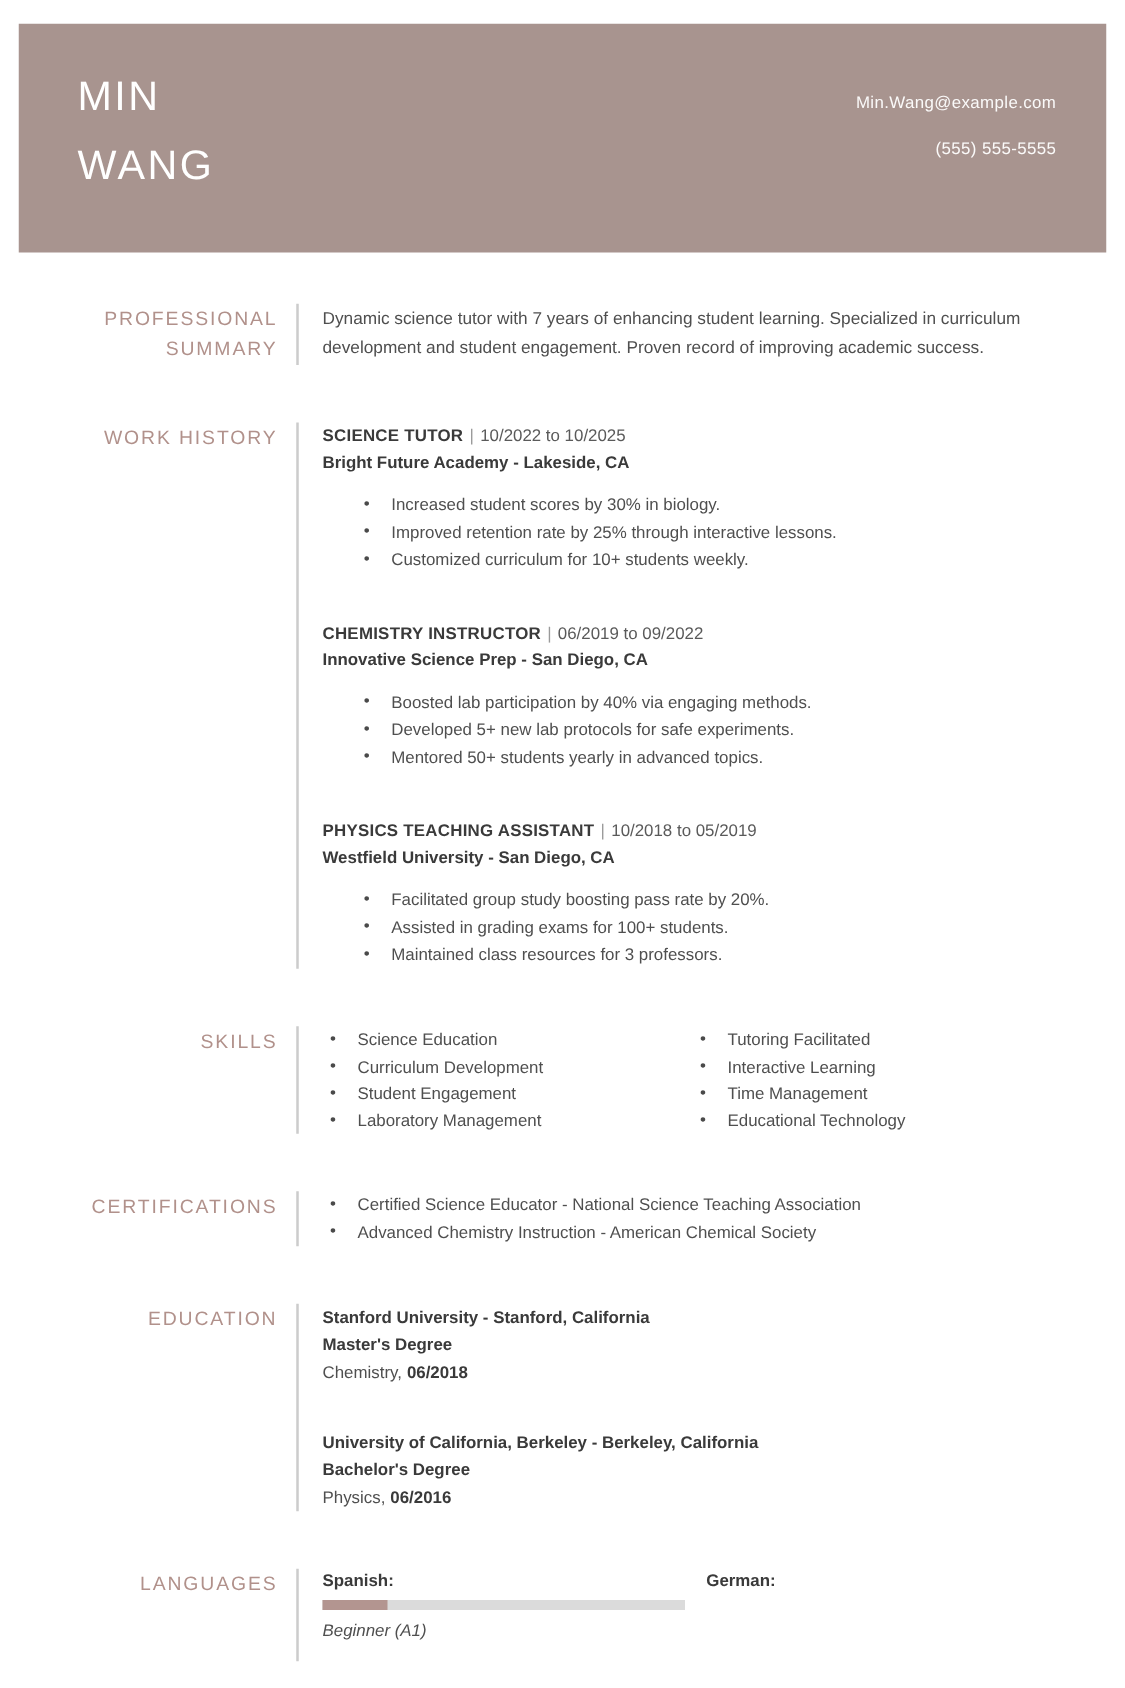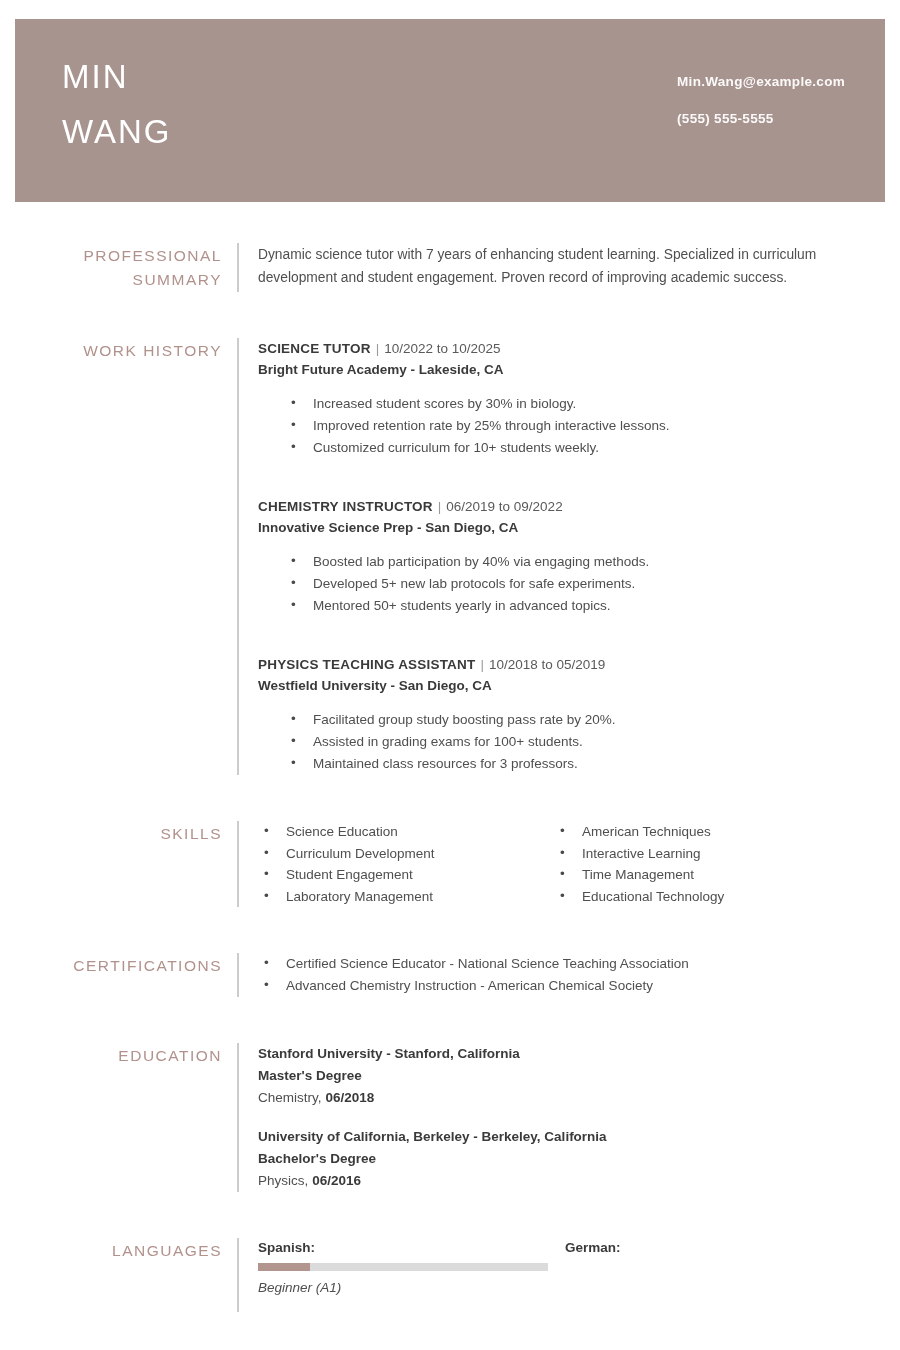"Min.Wang@example.com" .contact { font-weight: 700 -> 400; text-align: left -> right }
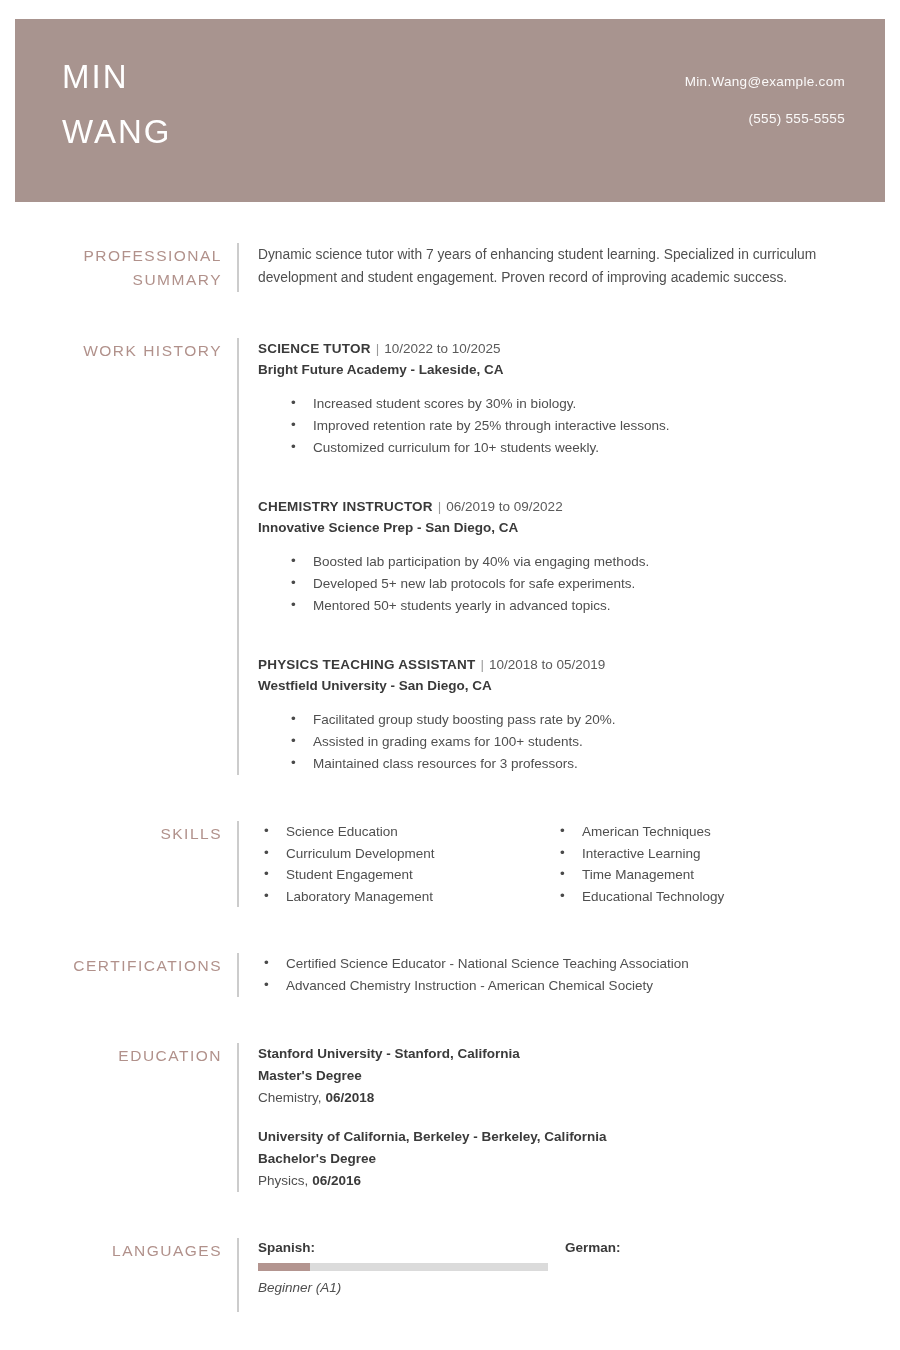"American Techniques" li { text: American Techniques -> Tutoring Facilitated }
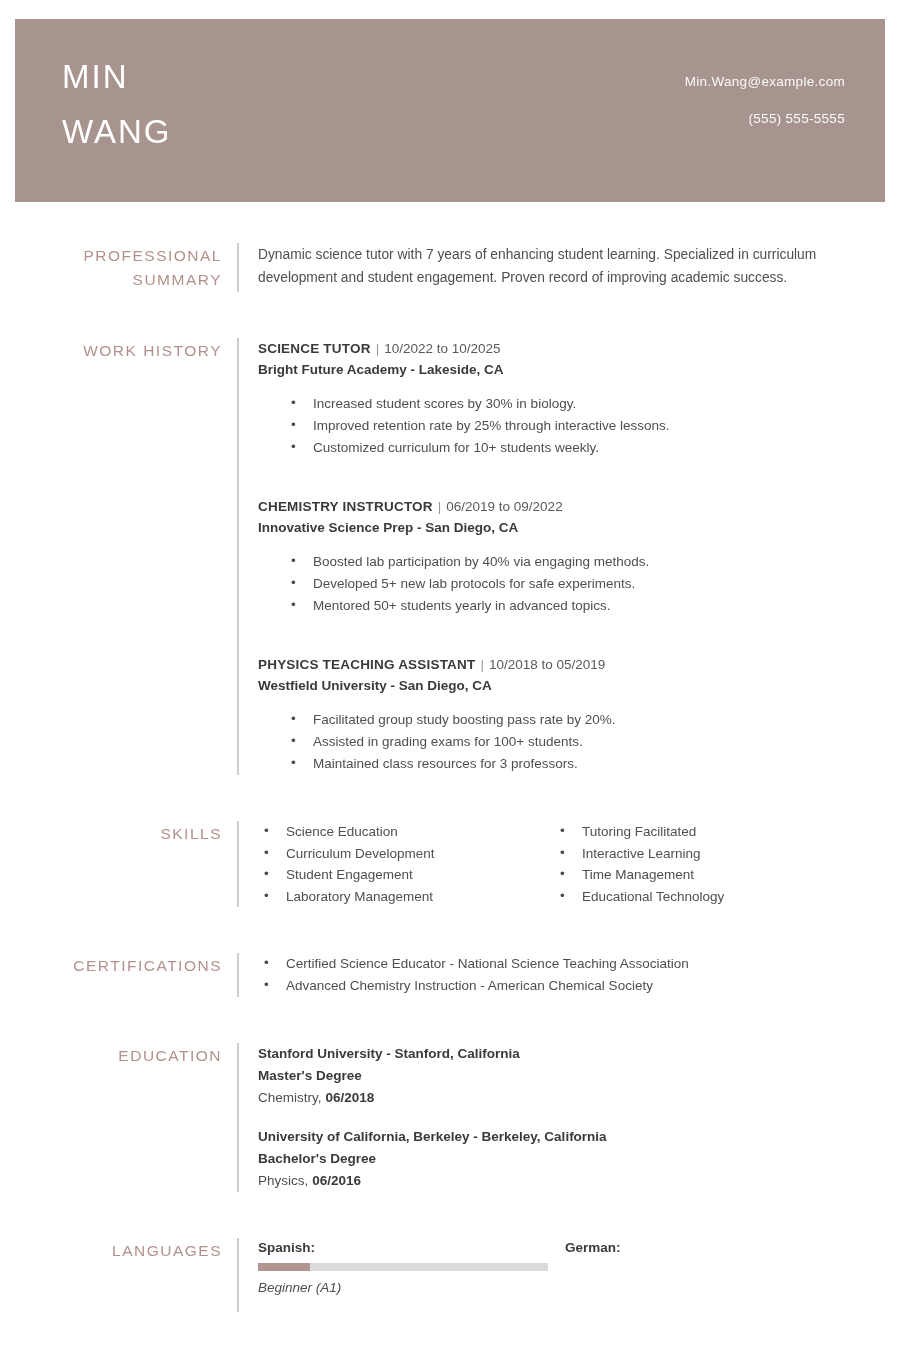"Stanford University - Stanford," .edu { margin-bottom: 17px -> 34px }
